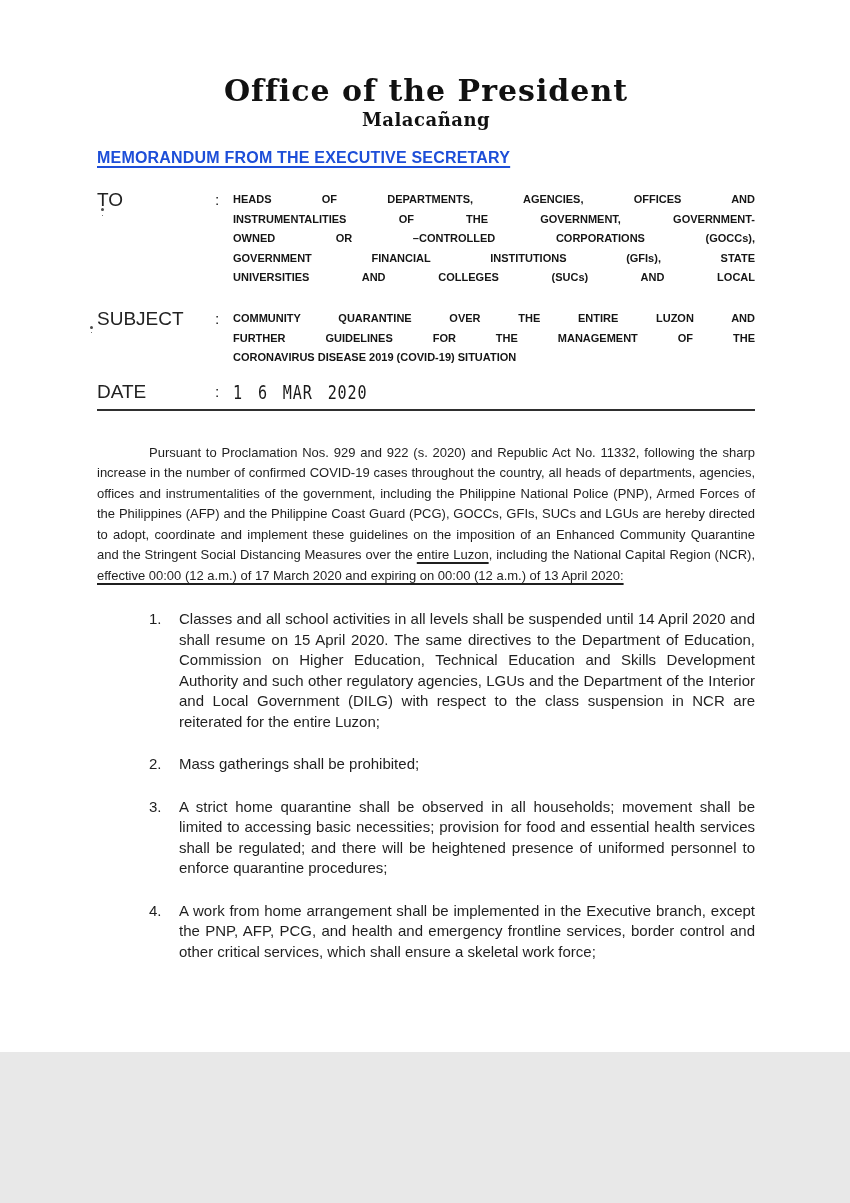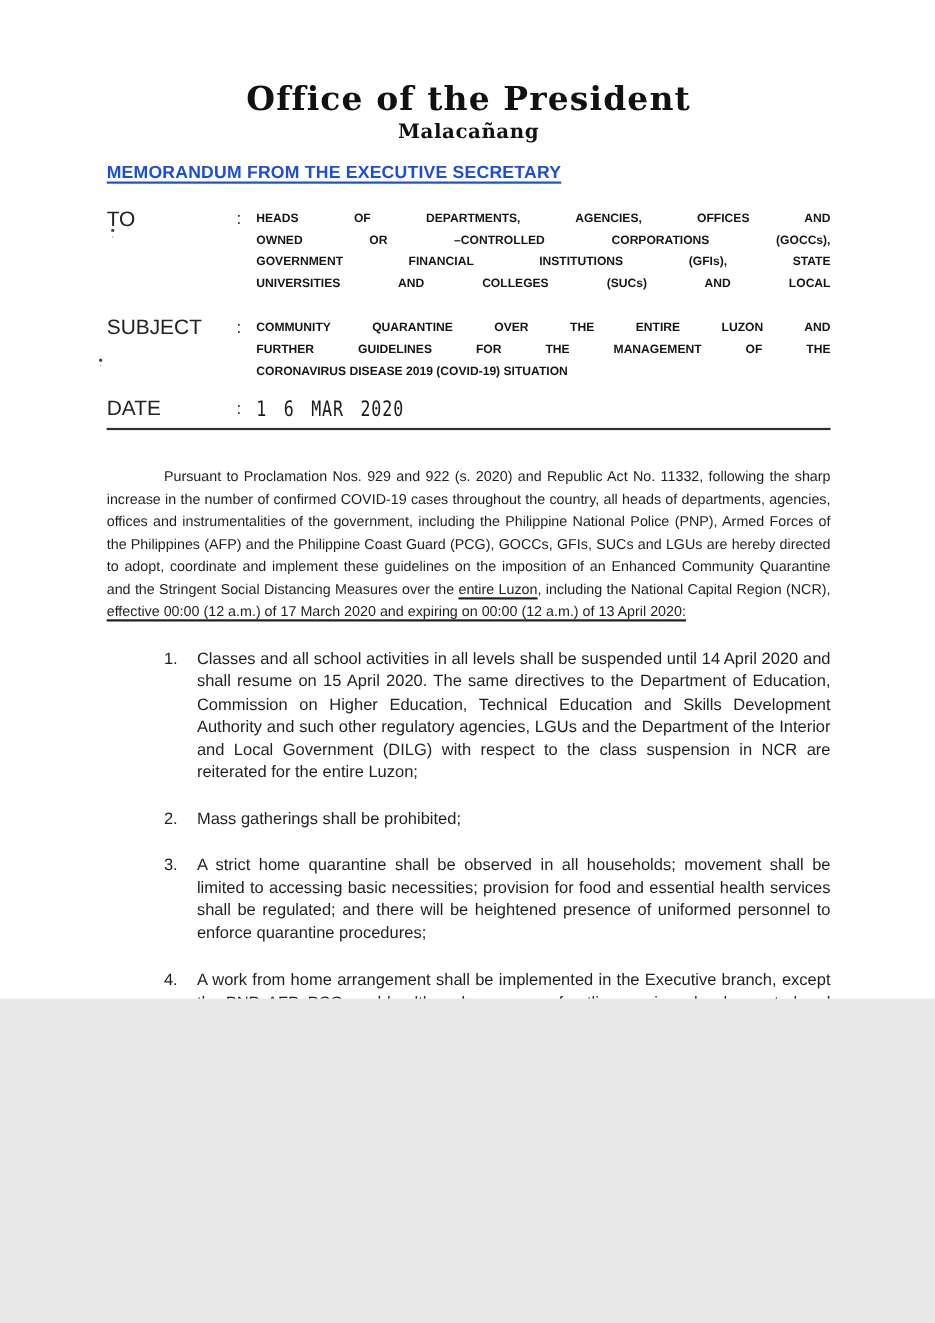"Office of the President" .page { height: 908px -> 1052px }
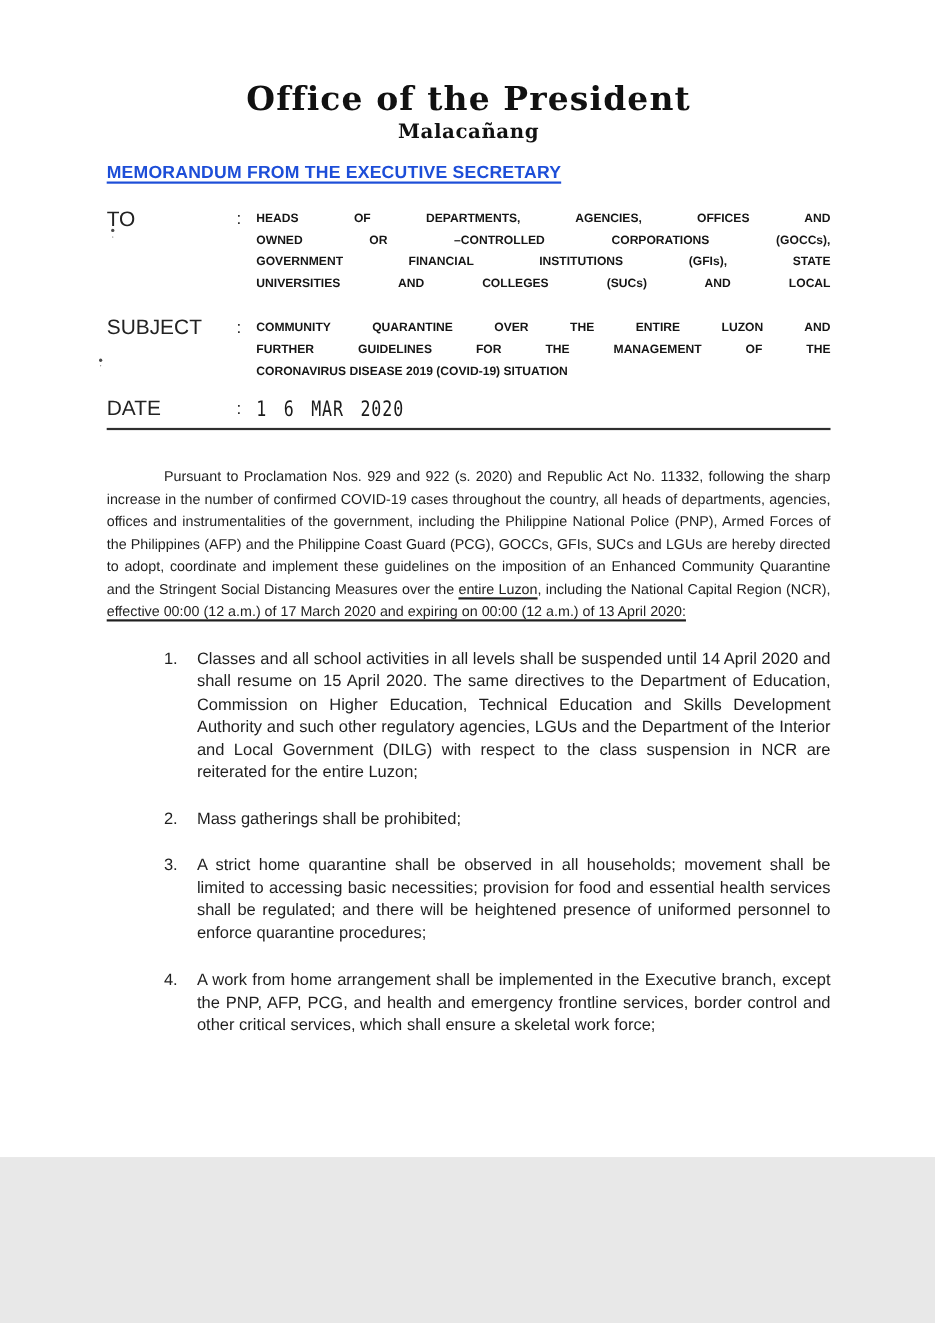"INSTRUMENTALITIES OF THE GOVERNMENT," div.jline { html: none -> <div>INSTRUMENTALITIES OF THE GOVERNMENT, GOVERNMENT-</div> }
